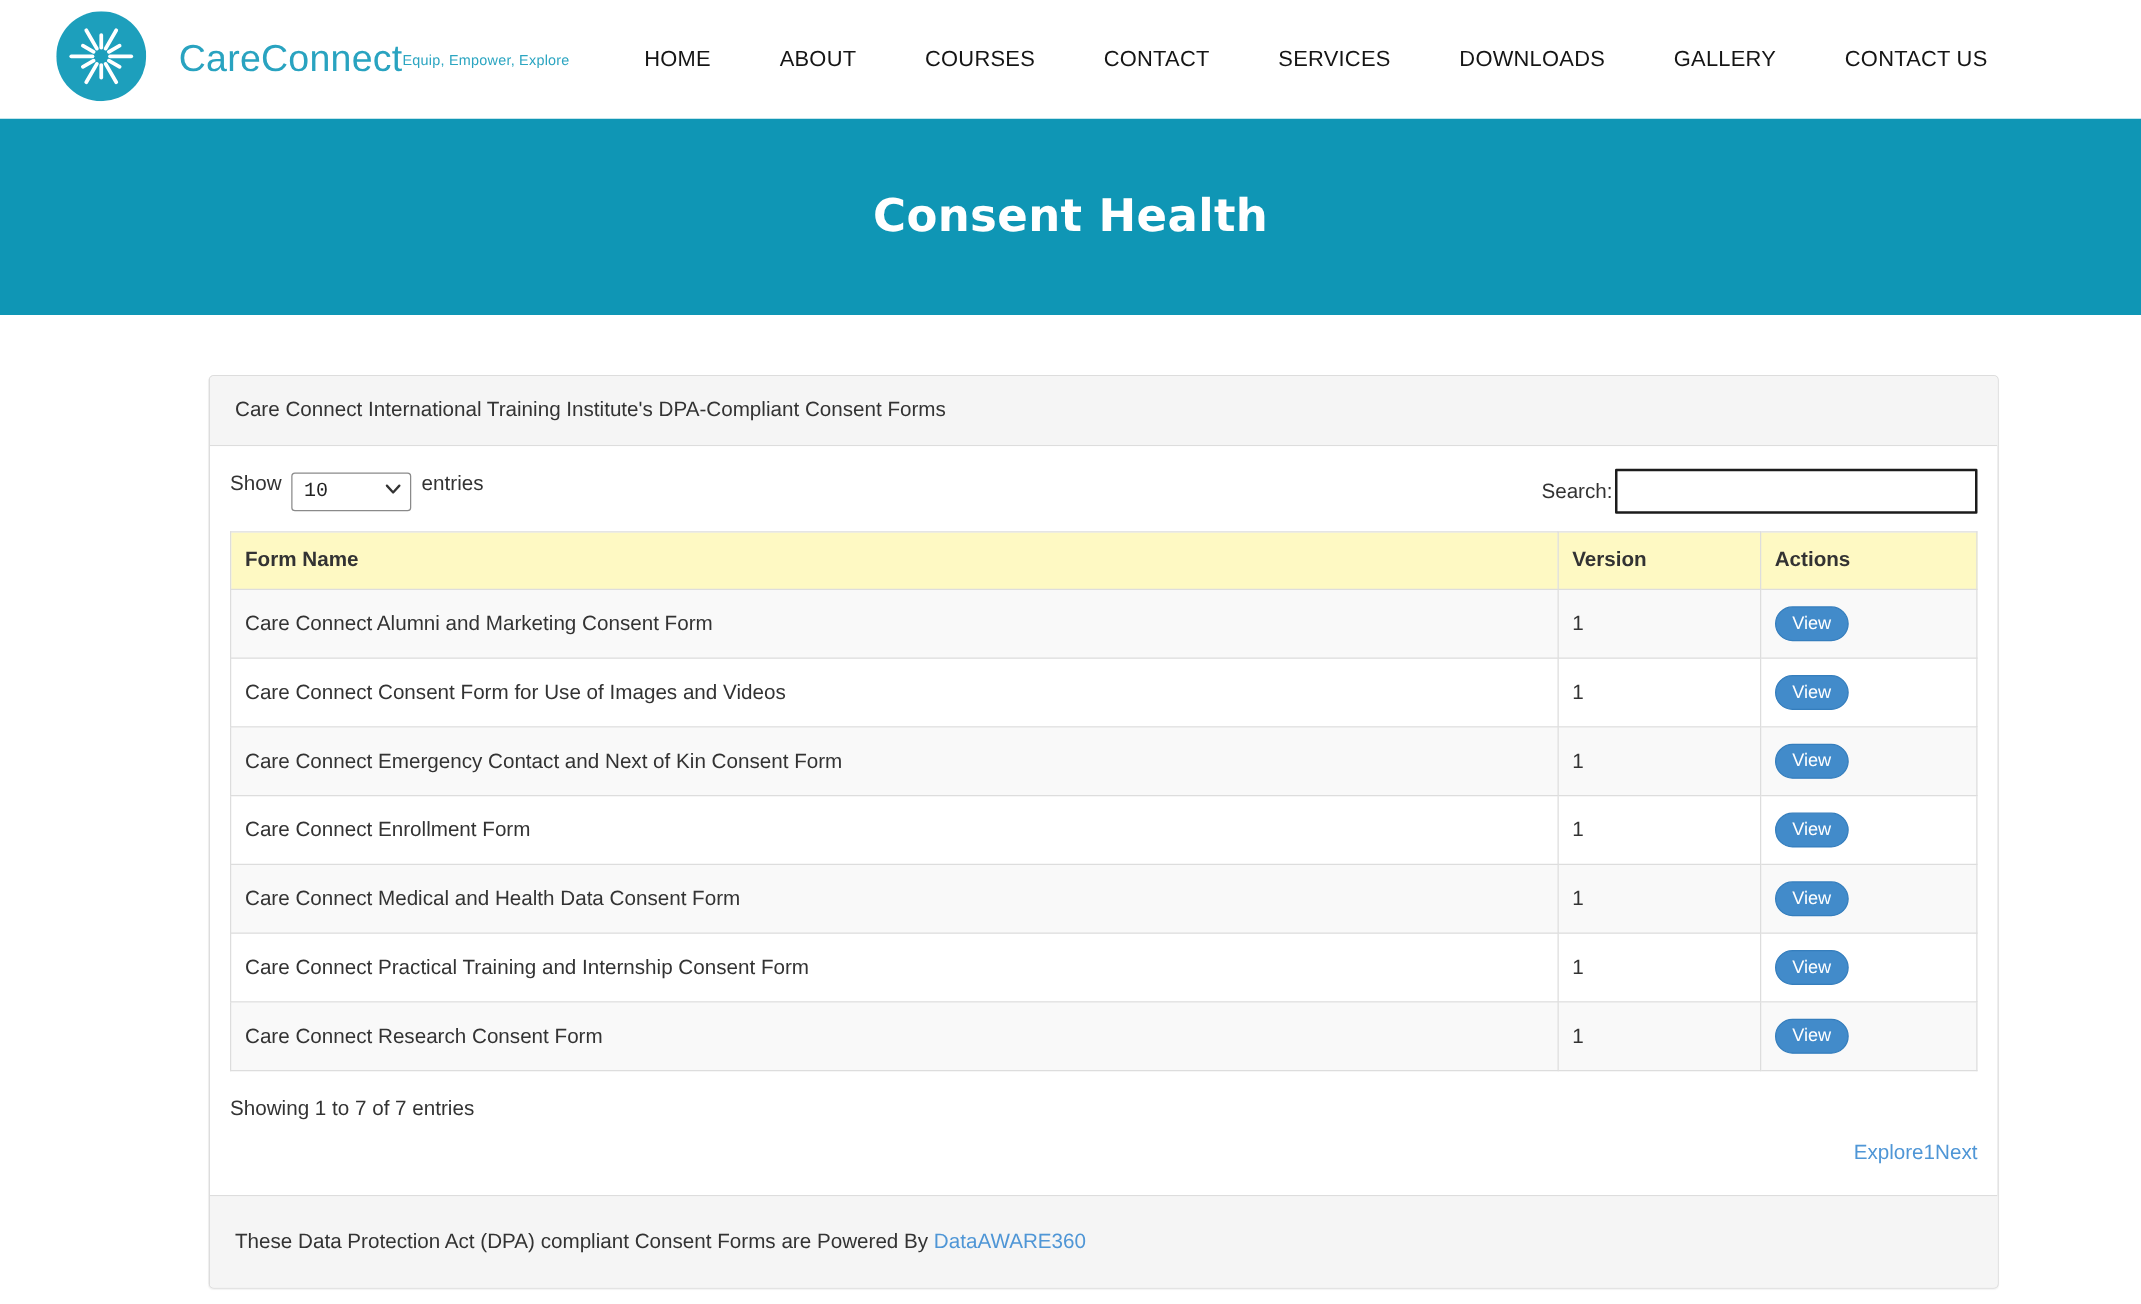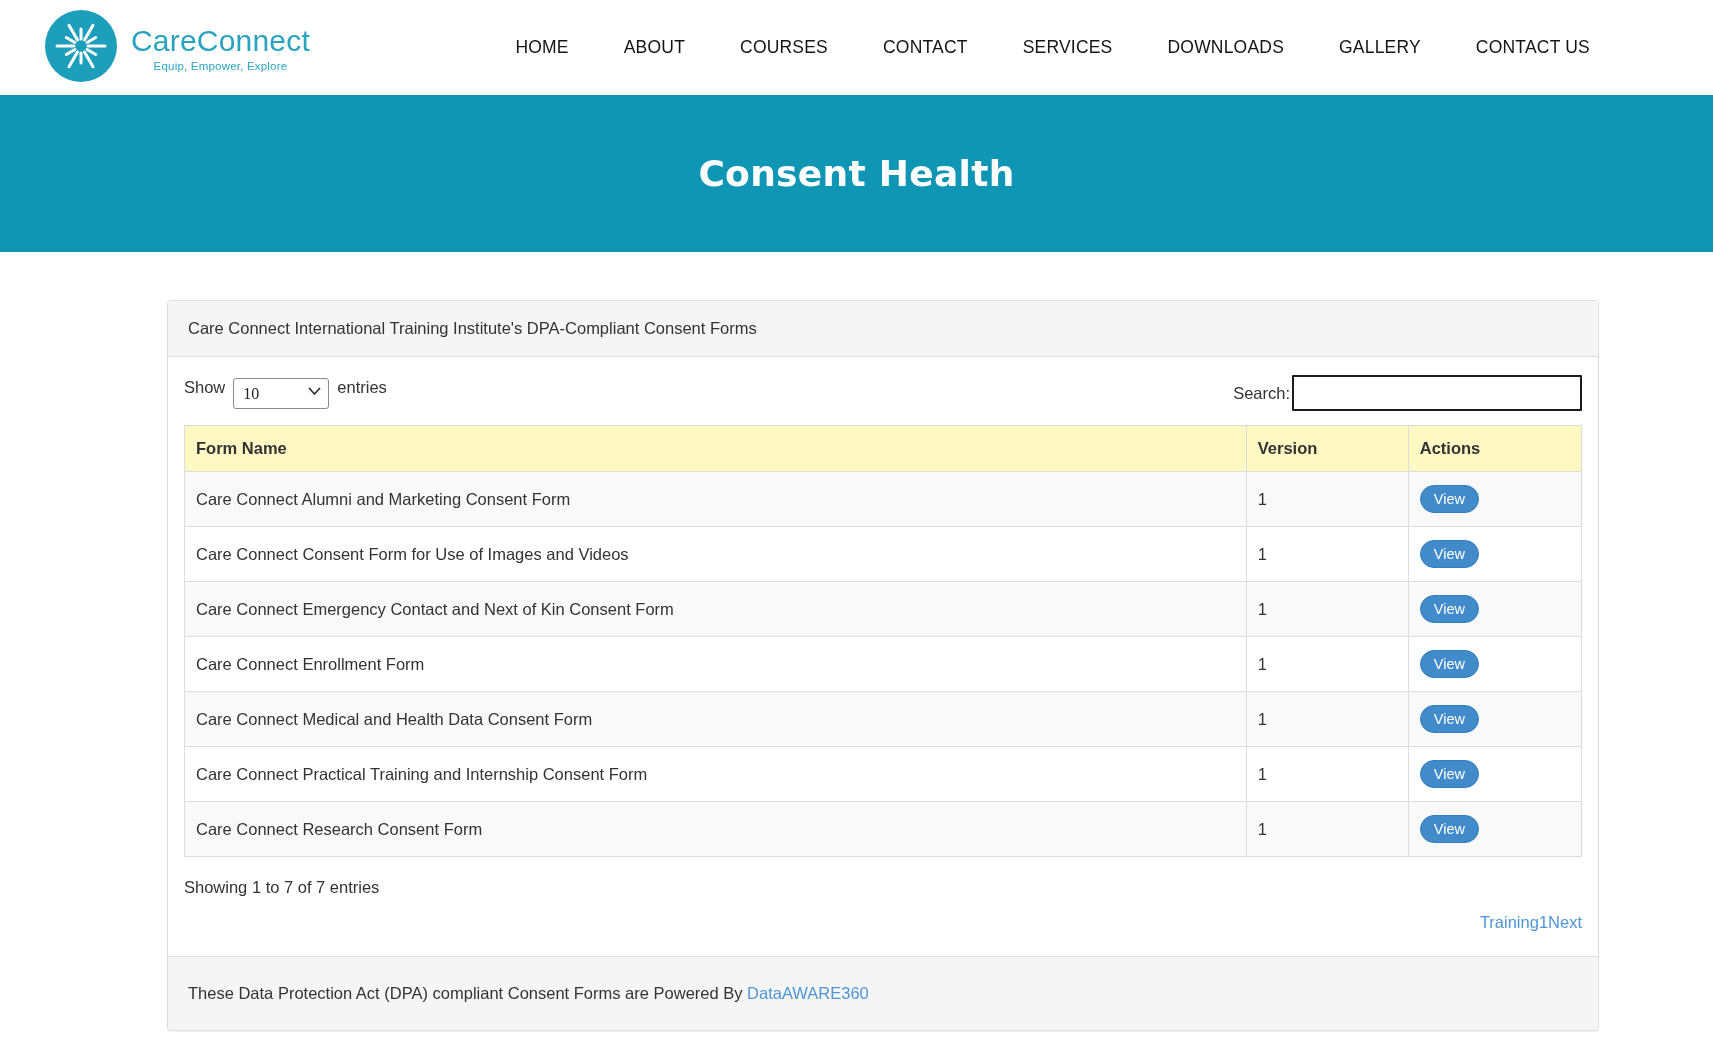"CareConnect" .brand-textblock { flex-direction: column -> row; margin-left: none -> 12px }
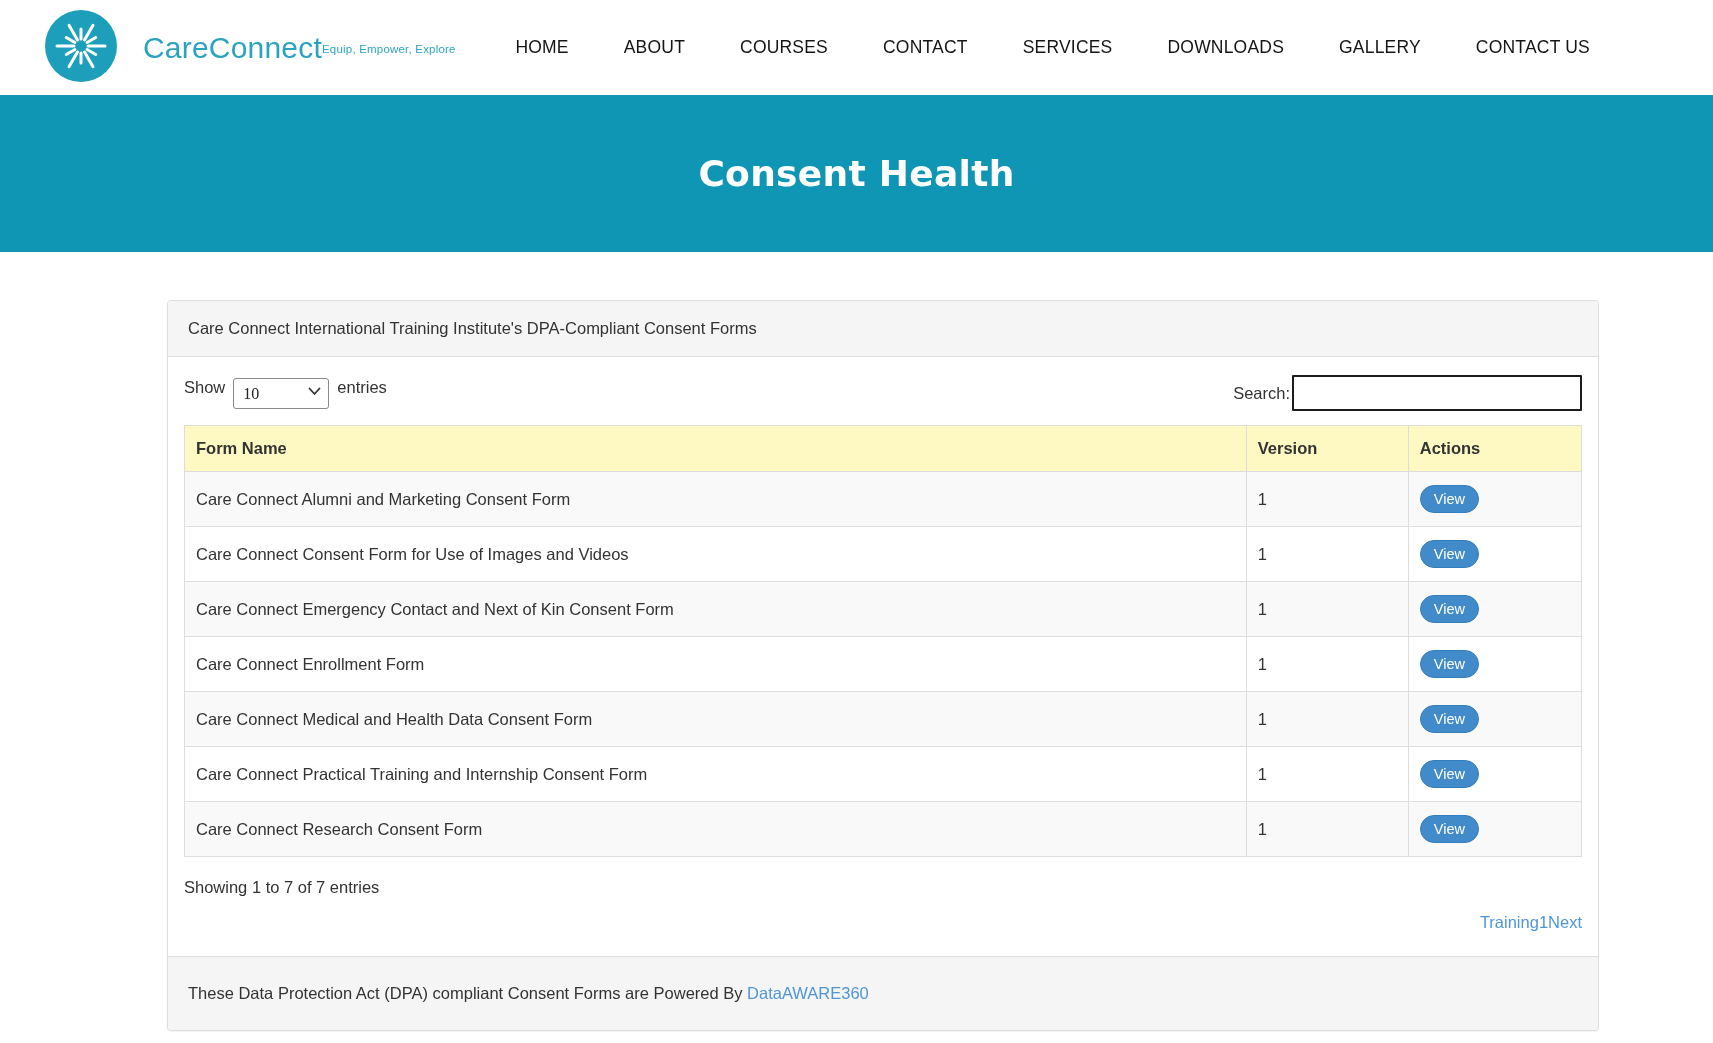"10" .length-select { font-family: Liberation Serif, serif -> Liberation Mono, monospace }
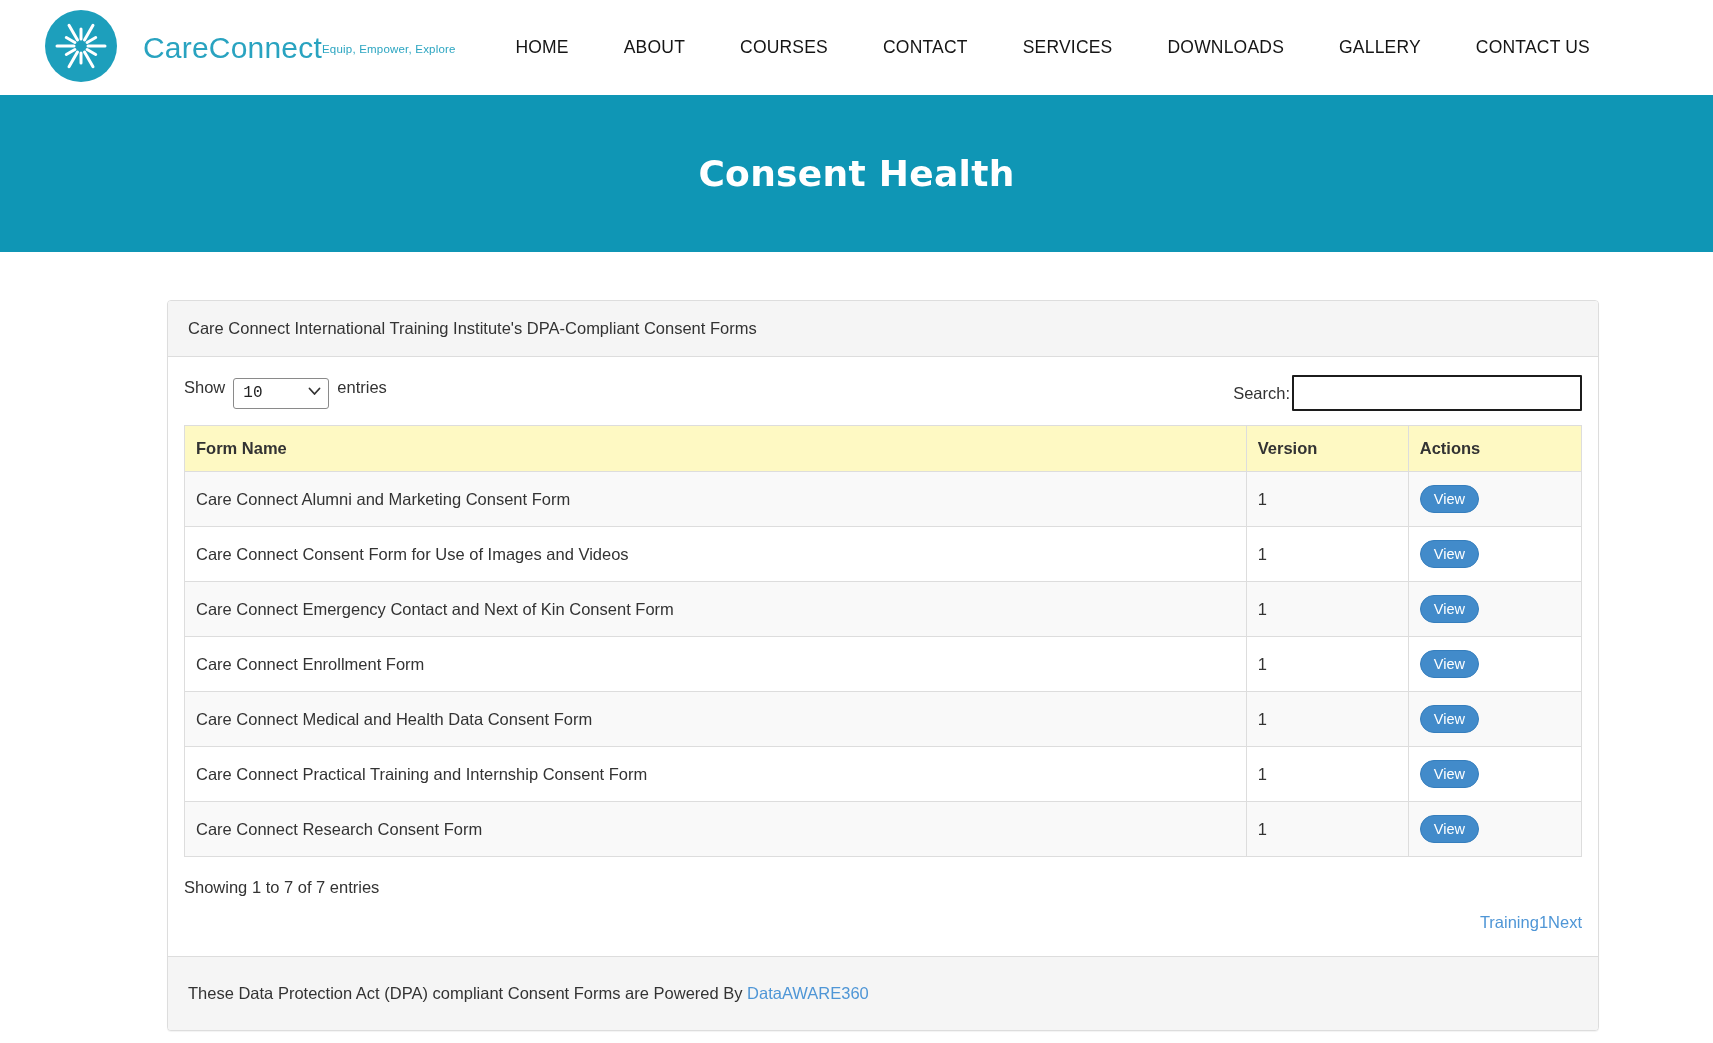"Training" span.page-link { text: Training -> Explore }
